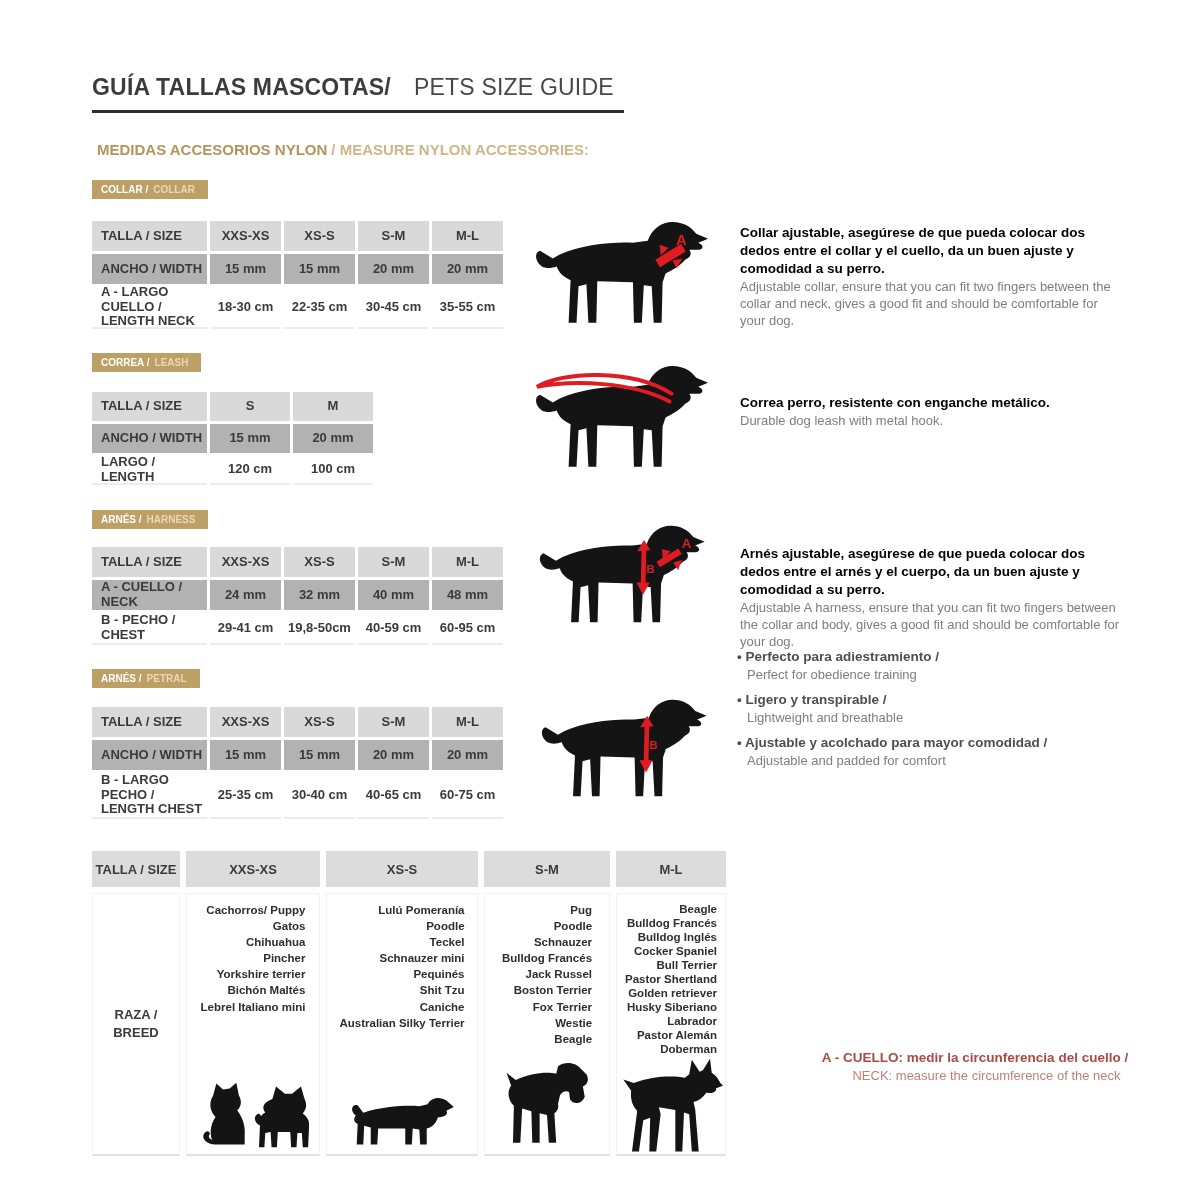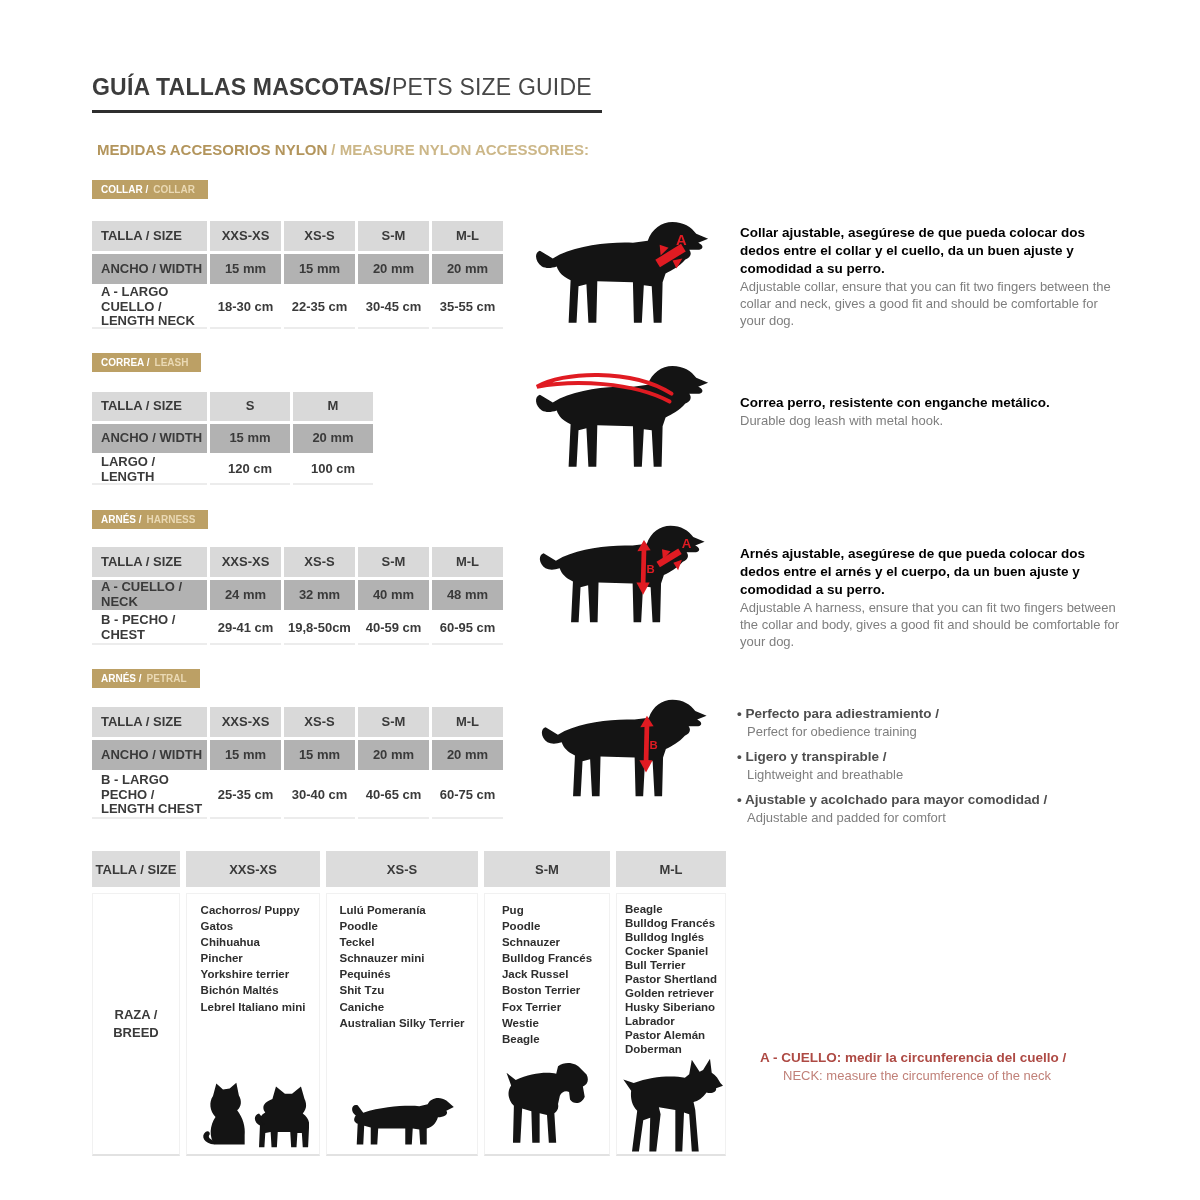"PETS SIZE GUIDE" .title .t2 { margin-left: 1px -> 23px }
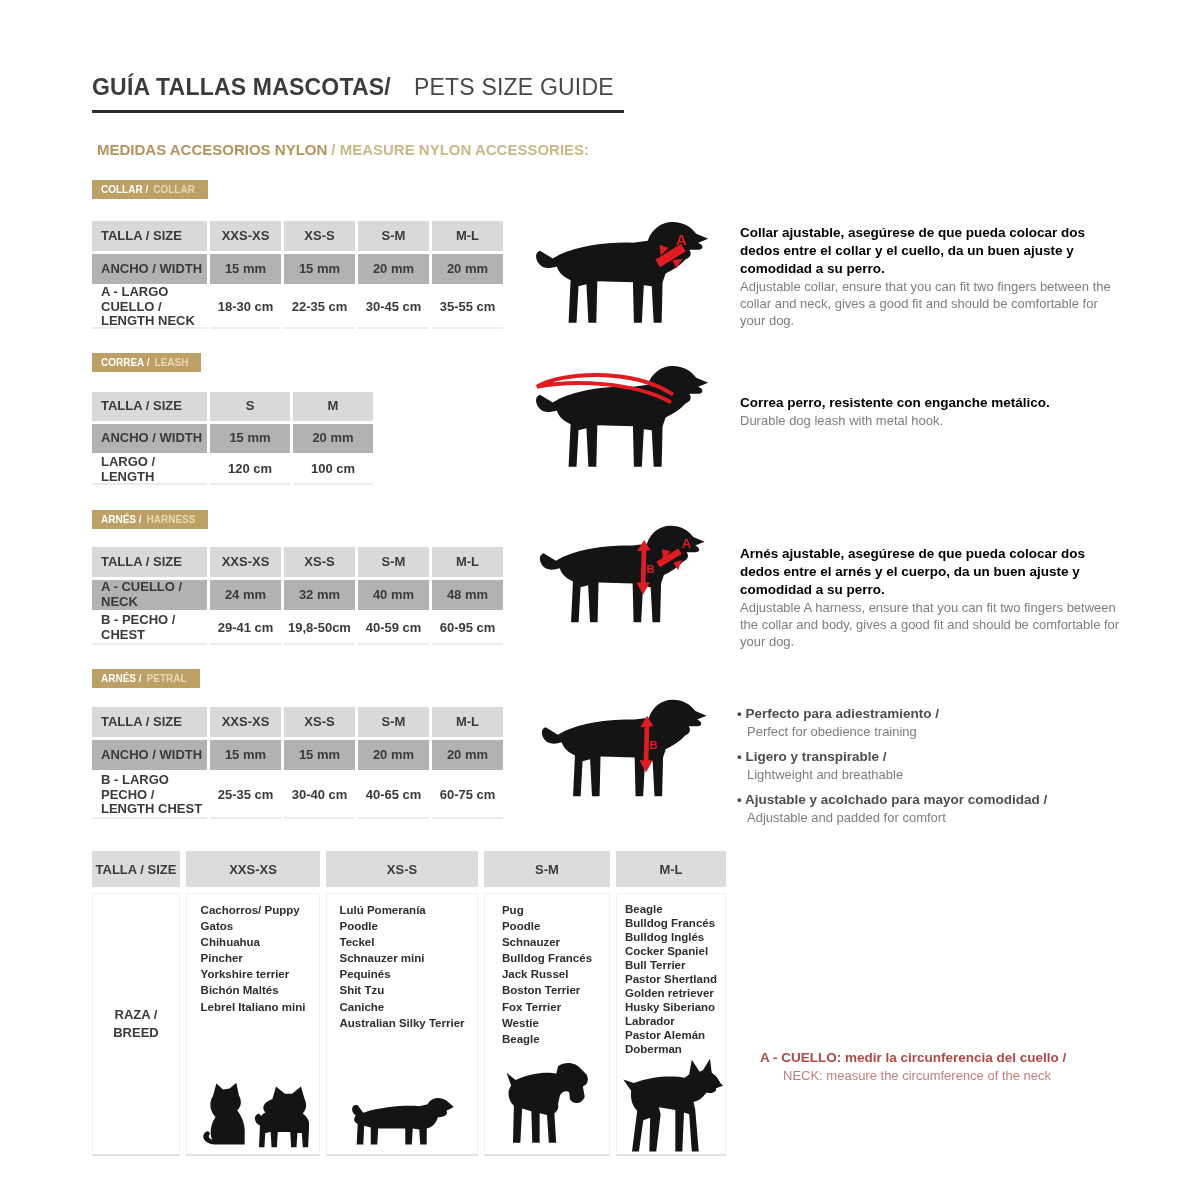"Perfecto para adiestramiento /" #features { top: 705px -> 648px }
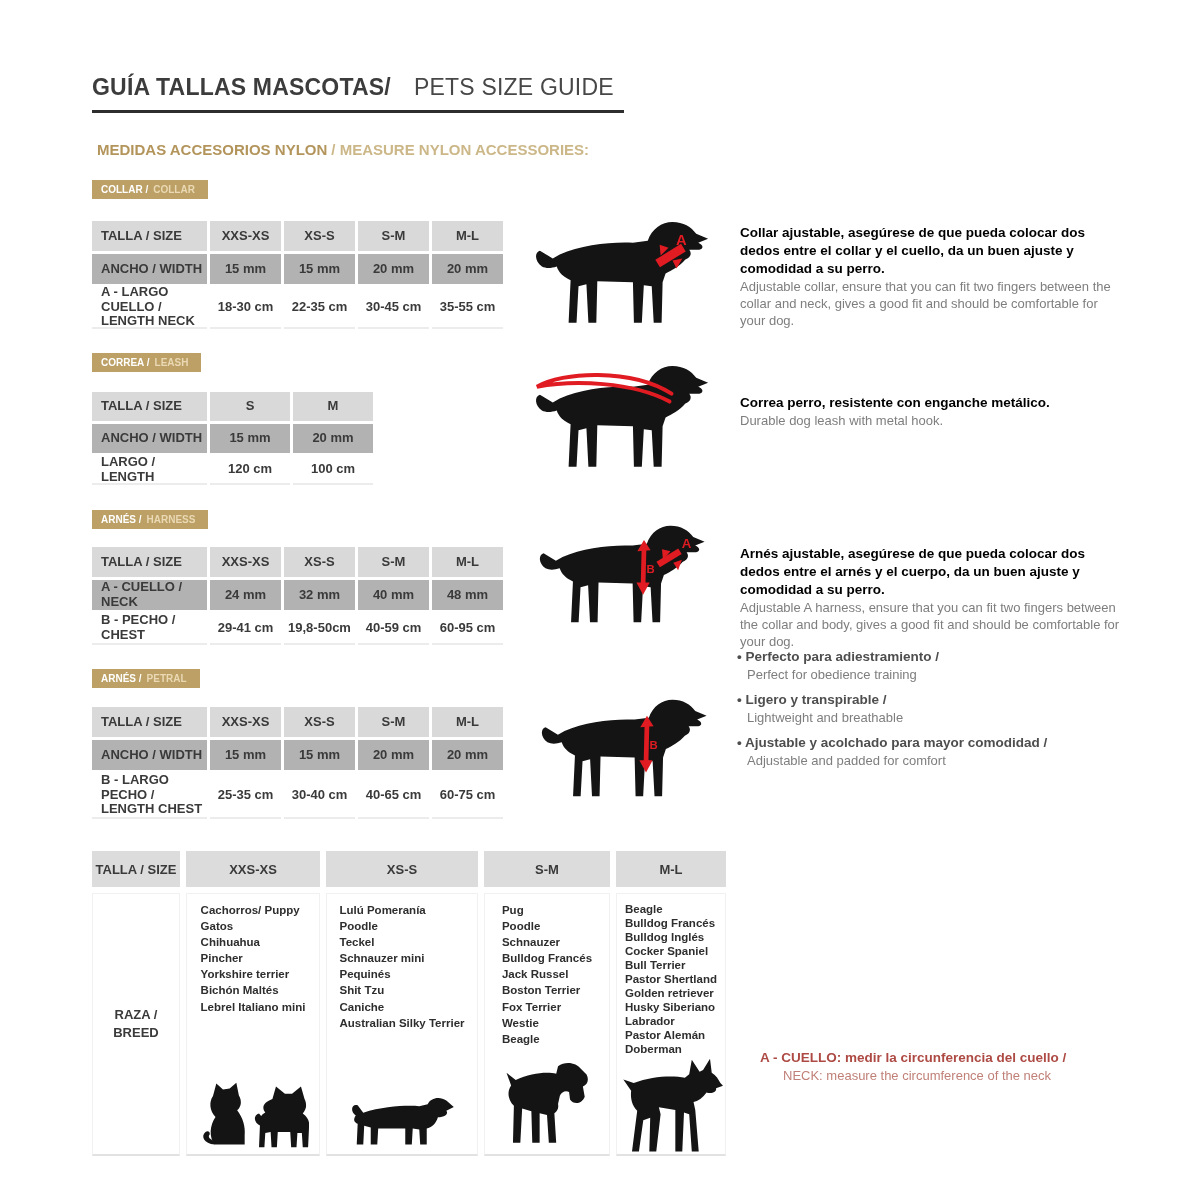"Cachorros/ Puppy" .breed-line { text-align: left -> right }
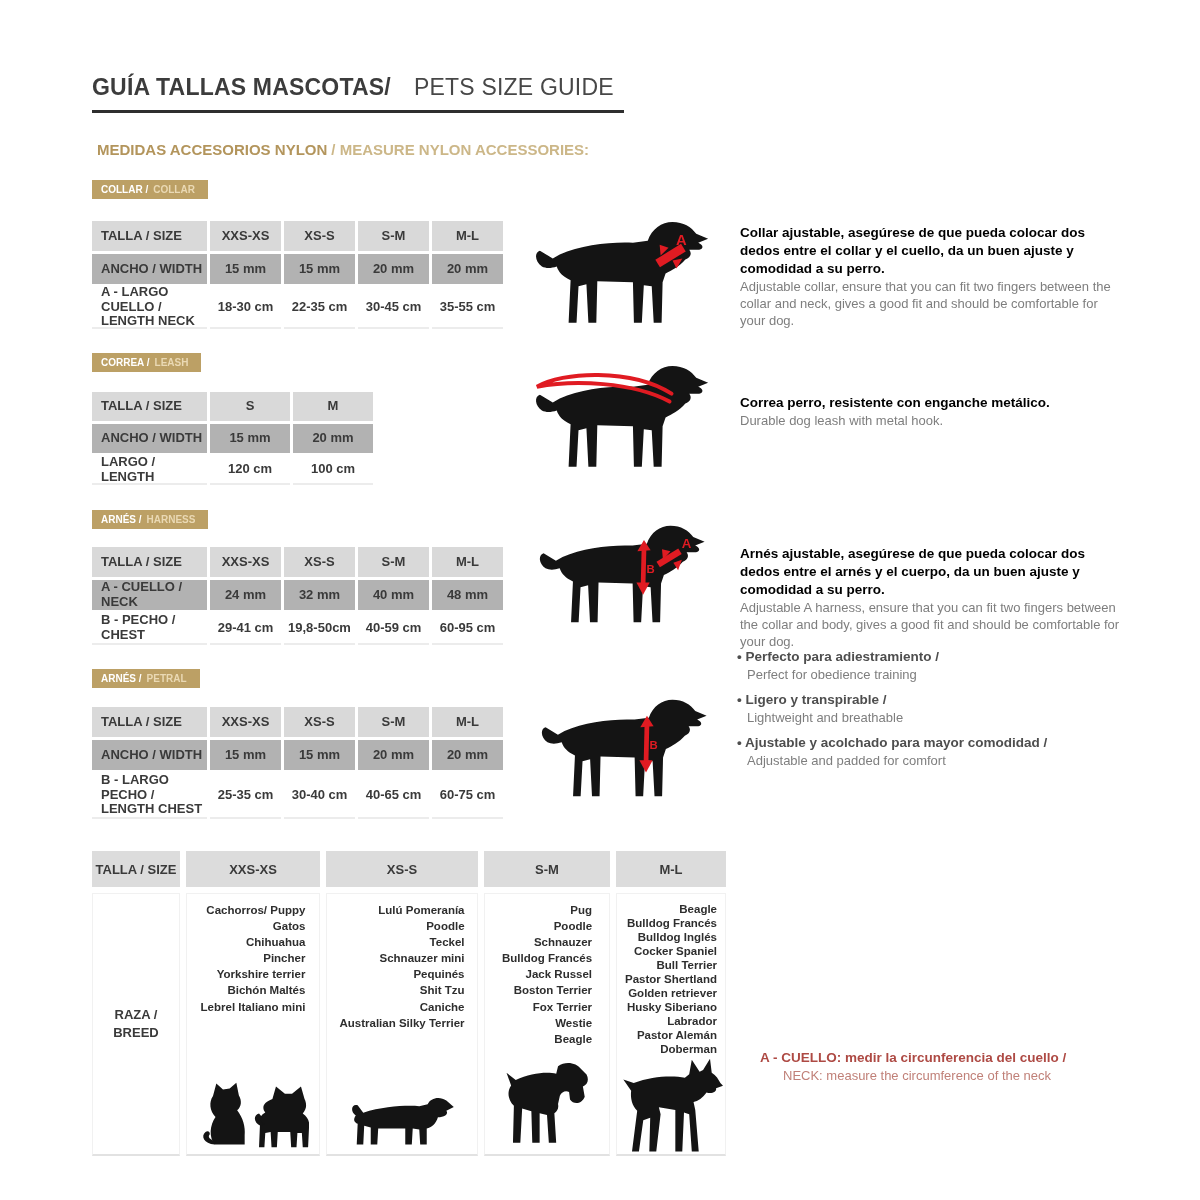"A - CUELLO: medir la" .note { text-align: none -> center }
